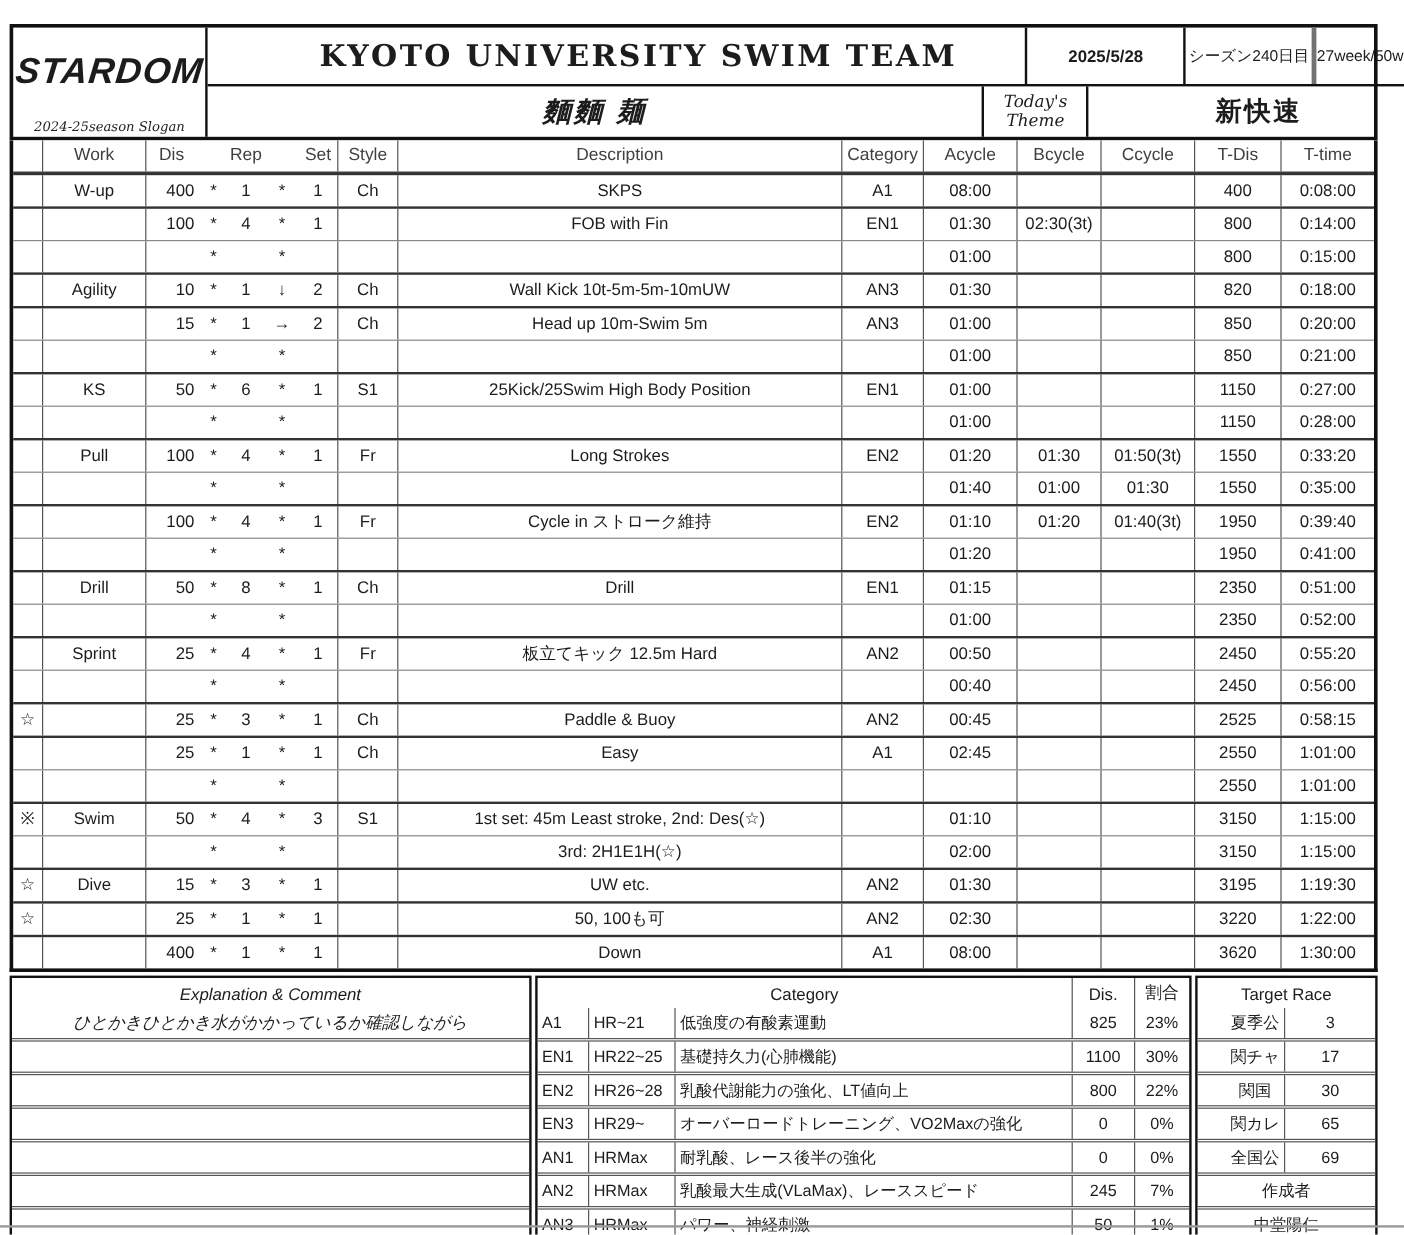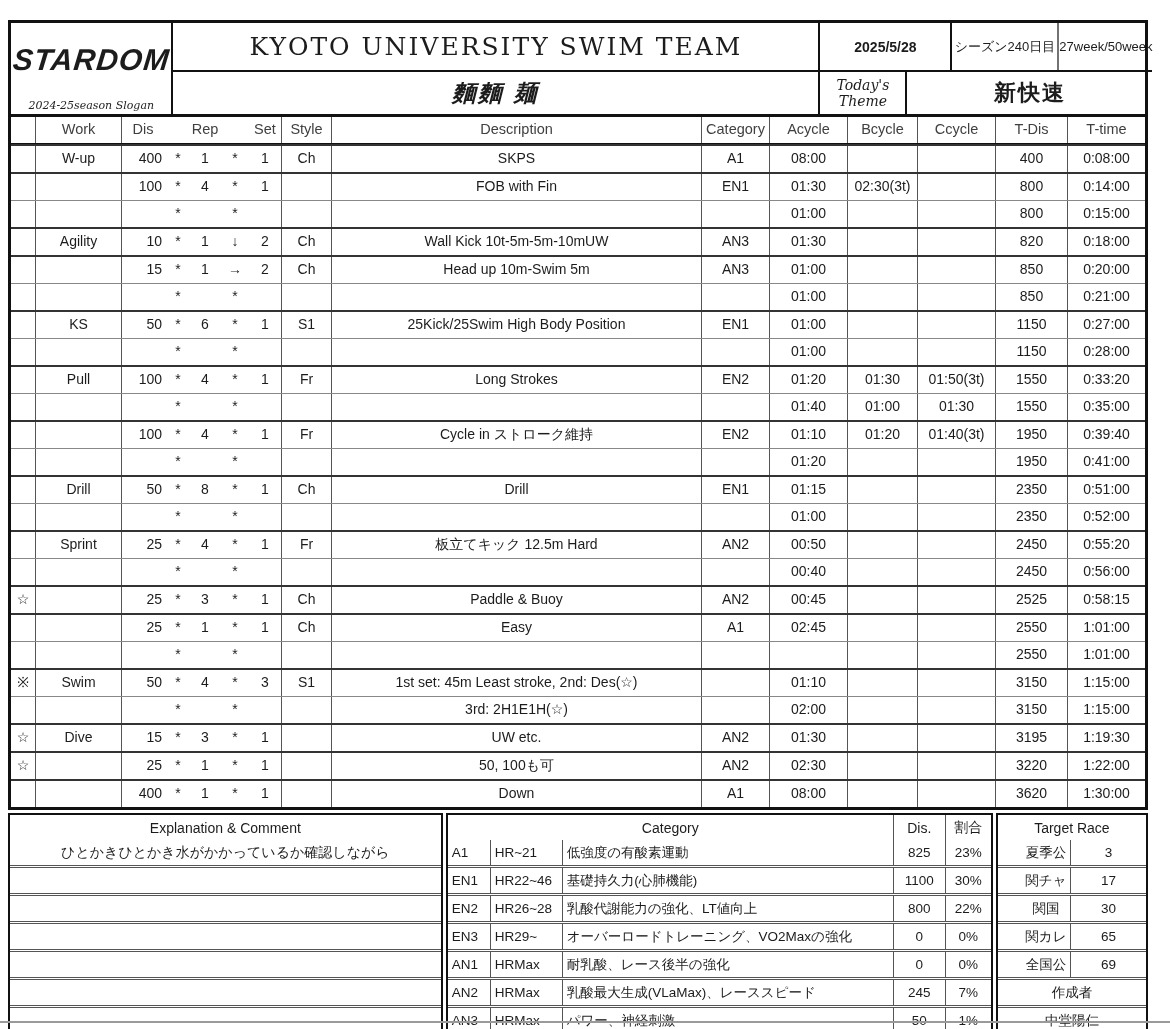"KYOTO UNIVERSITY SWIM TEAM" .title-cell { font-weight: 400 -> 700; padding-left: none -> 36px }
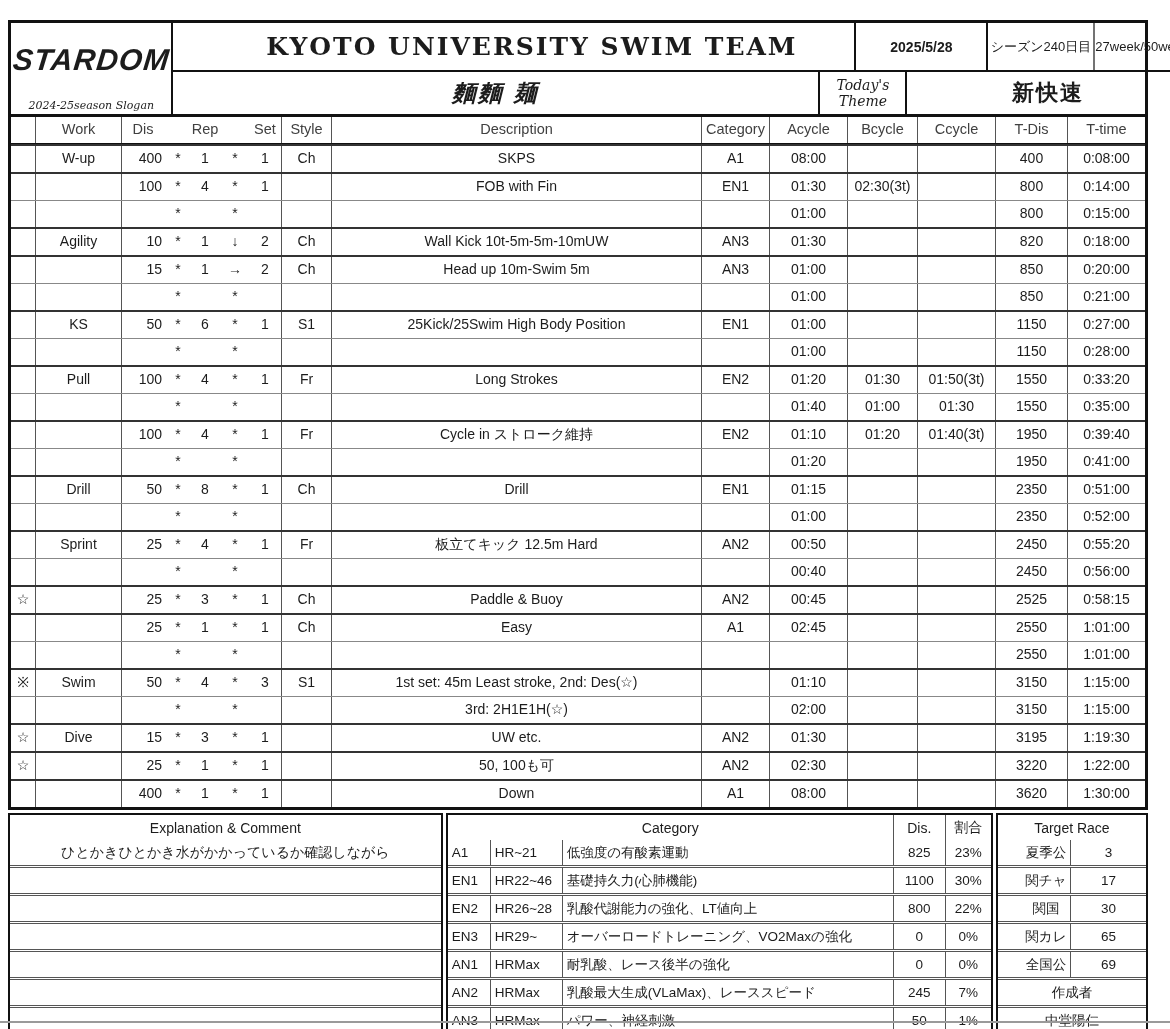"シーズン240日目" .season-cell { border-right: 2px solid #737373 -> 4px solid #737373 }
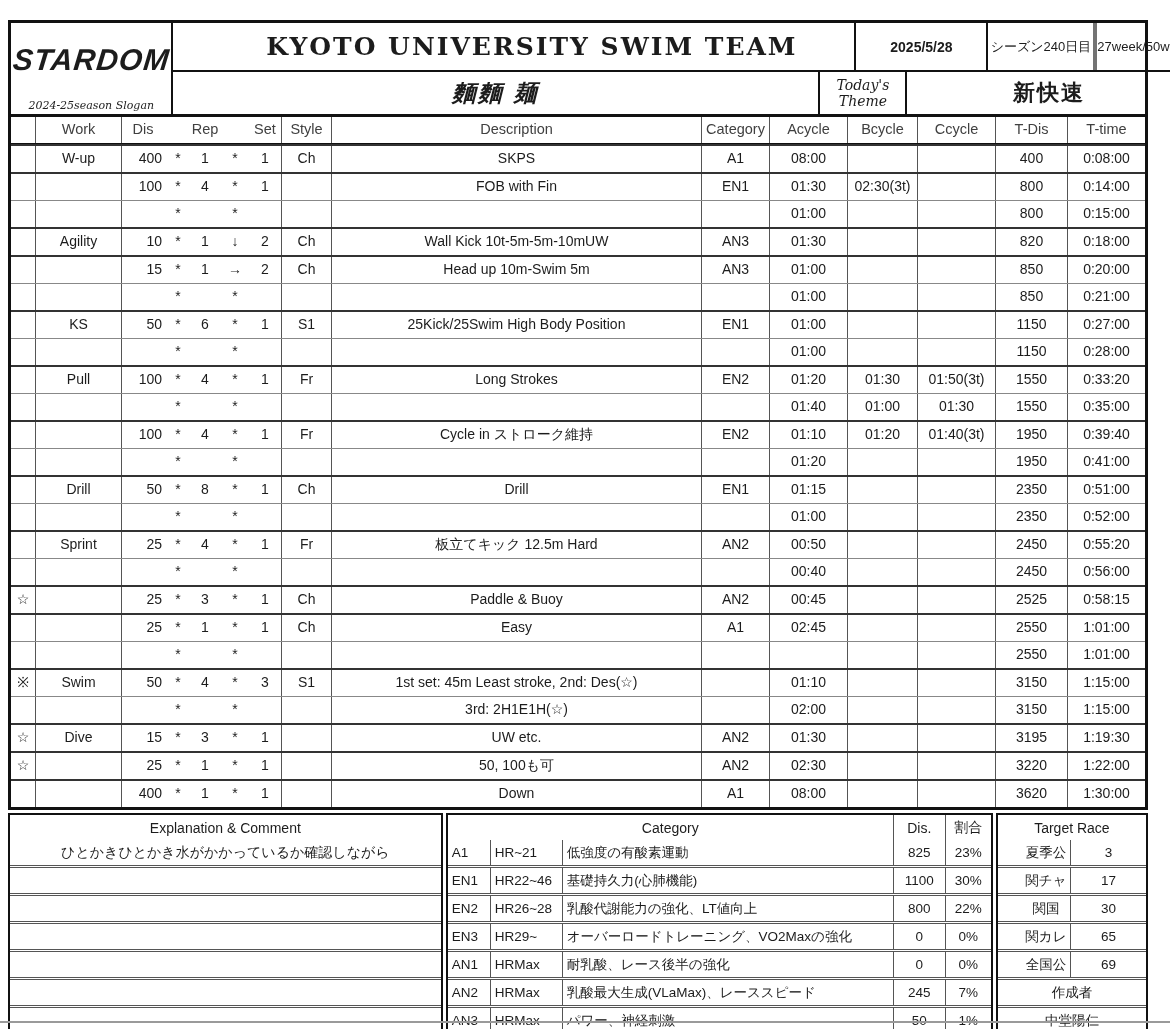"Explanation & Comment" .expl .brow:first-child { font-style: none -> italic }
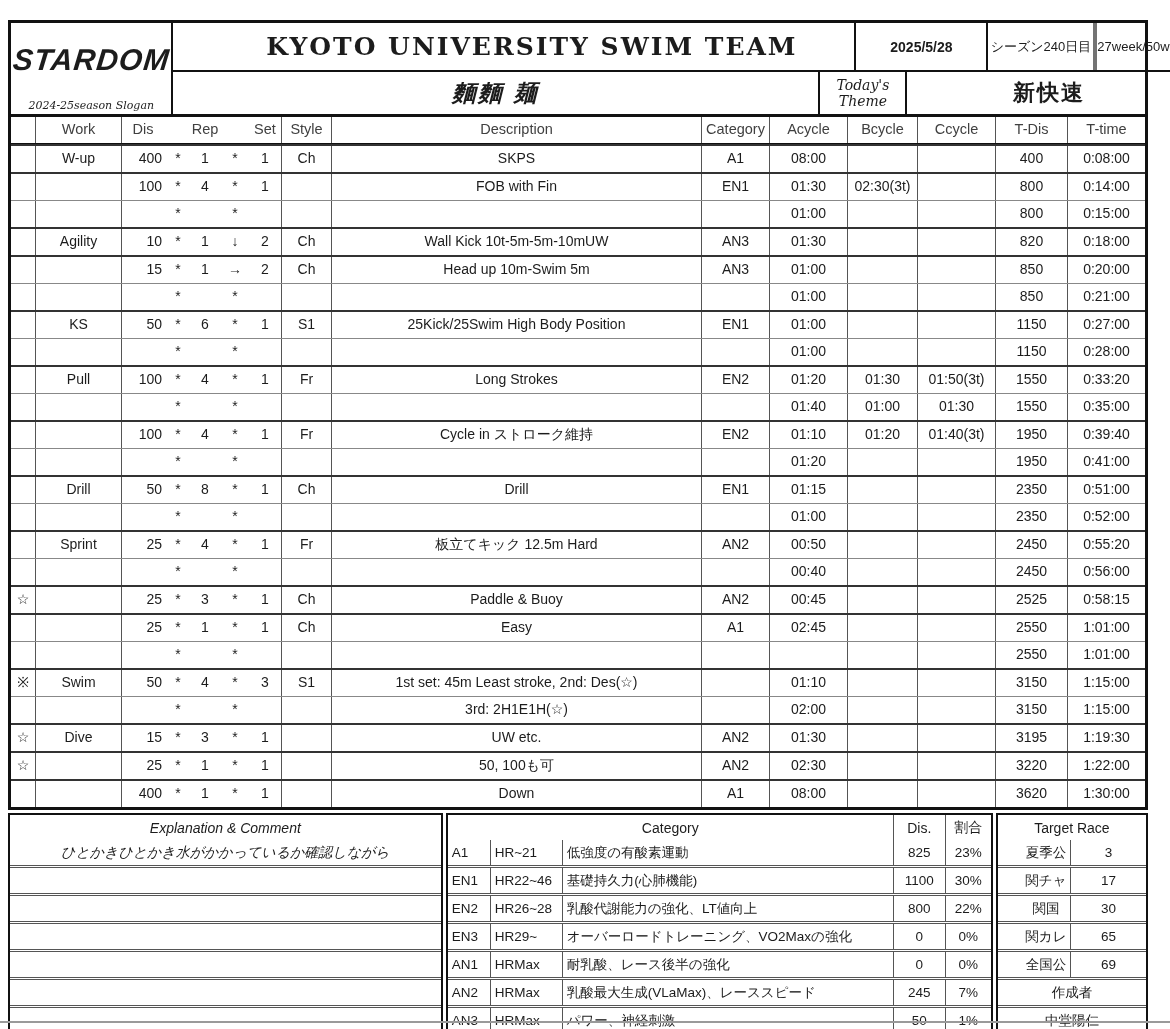"HR22~46" div.cc { text: 46 -> 25 }
